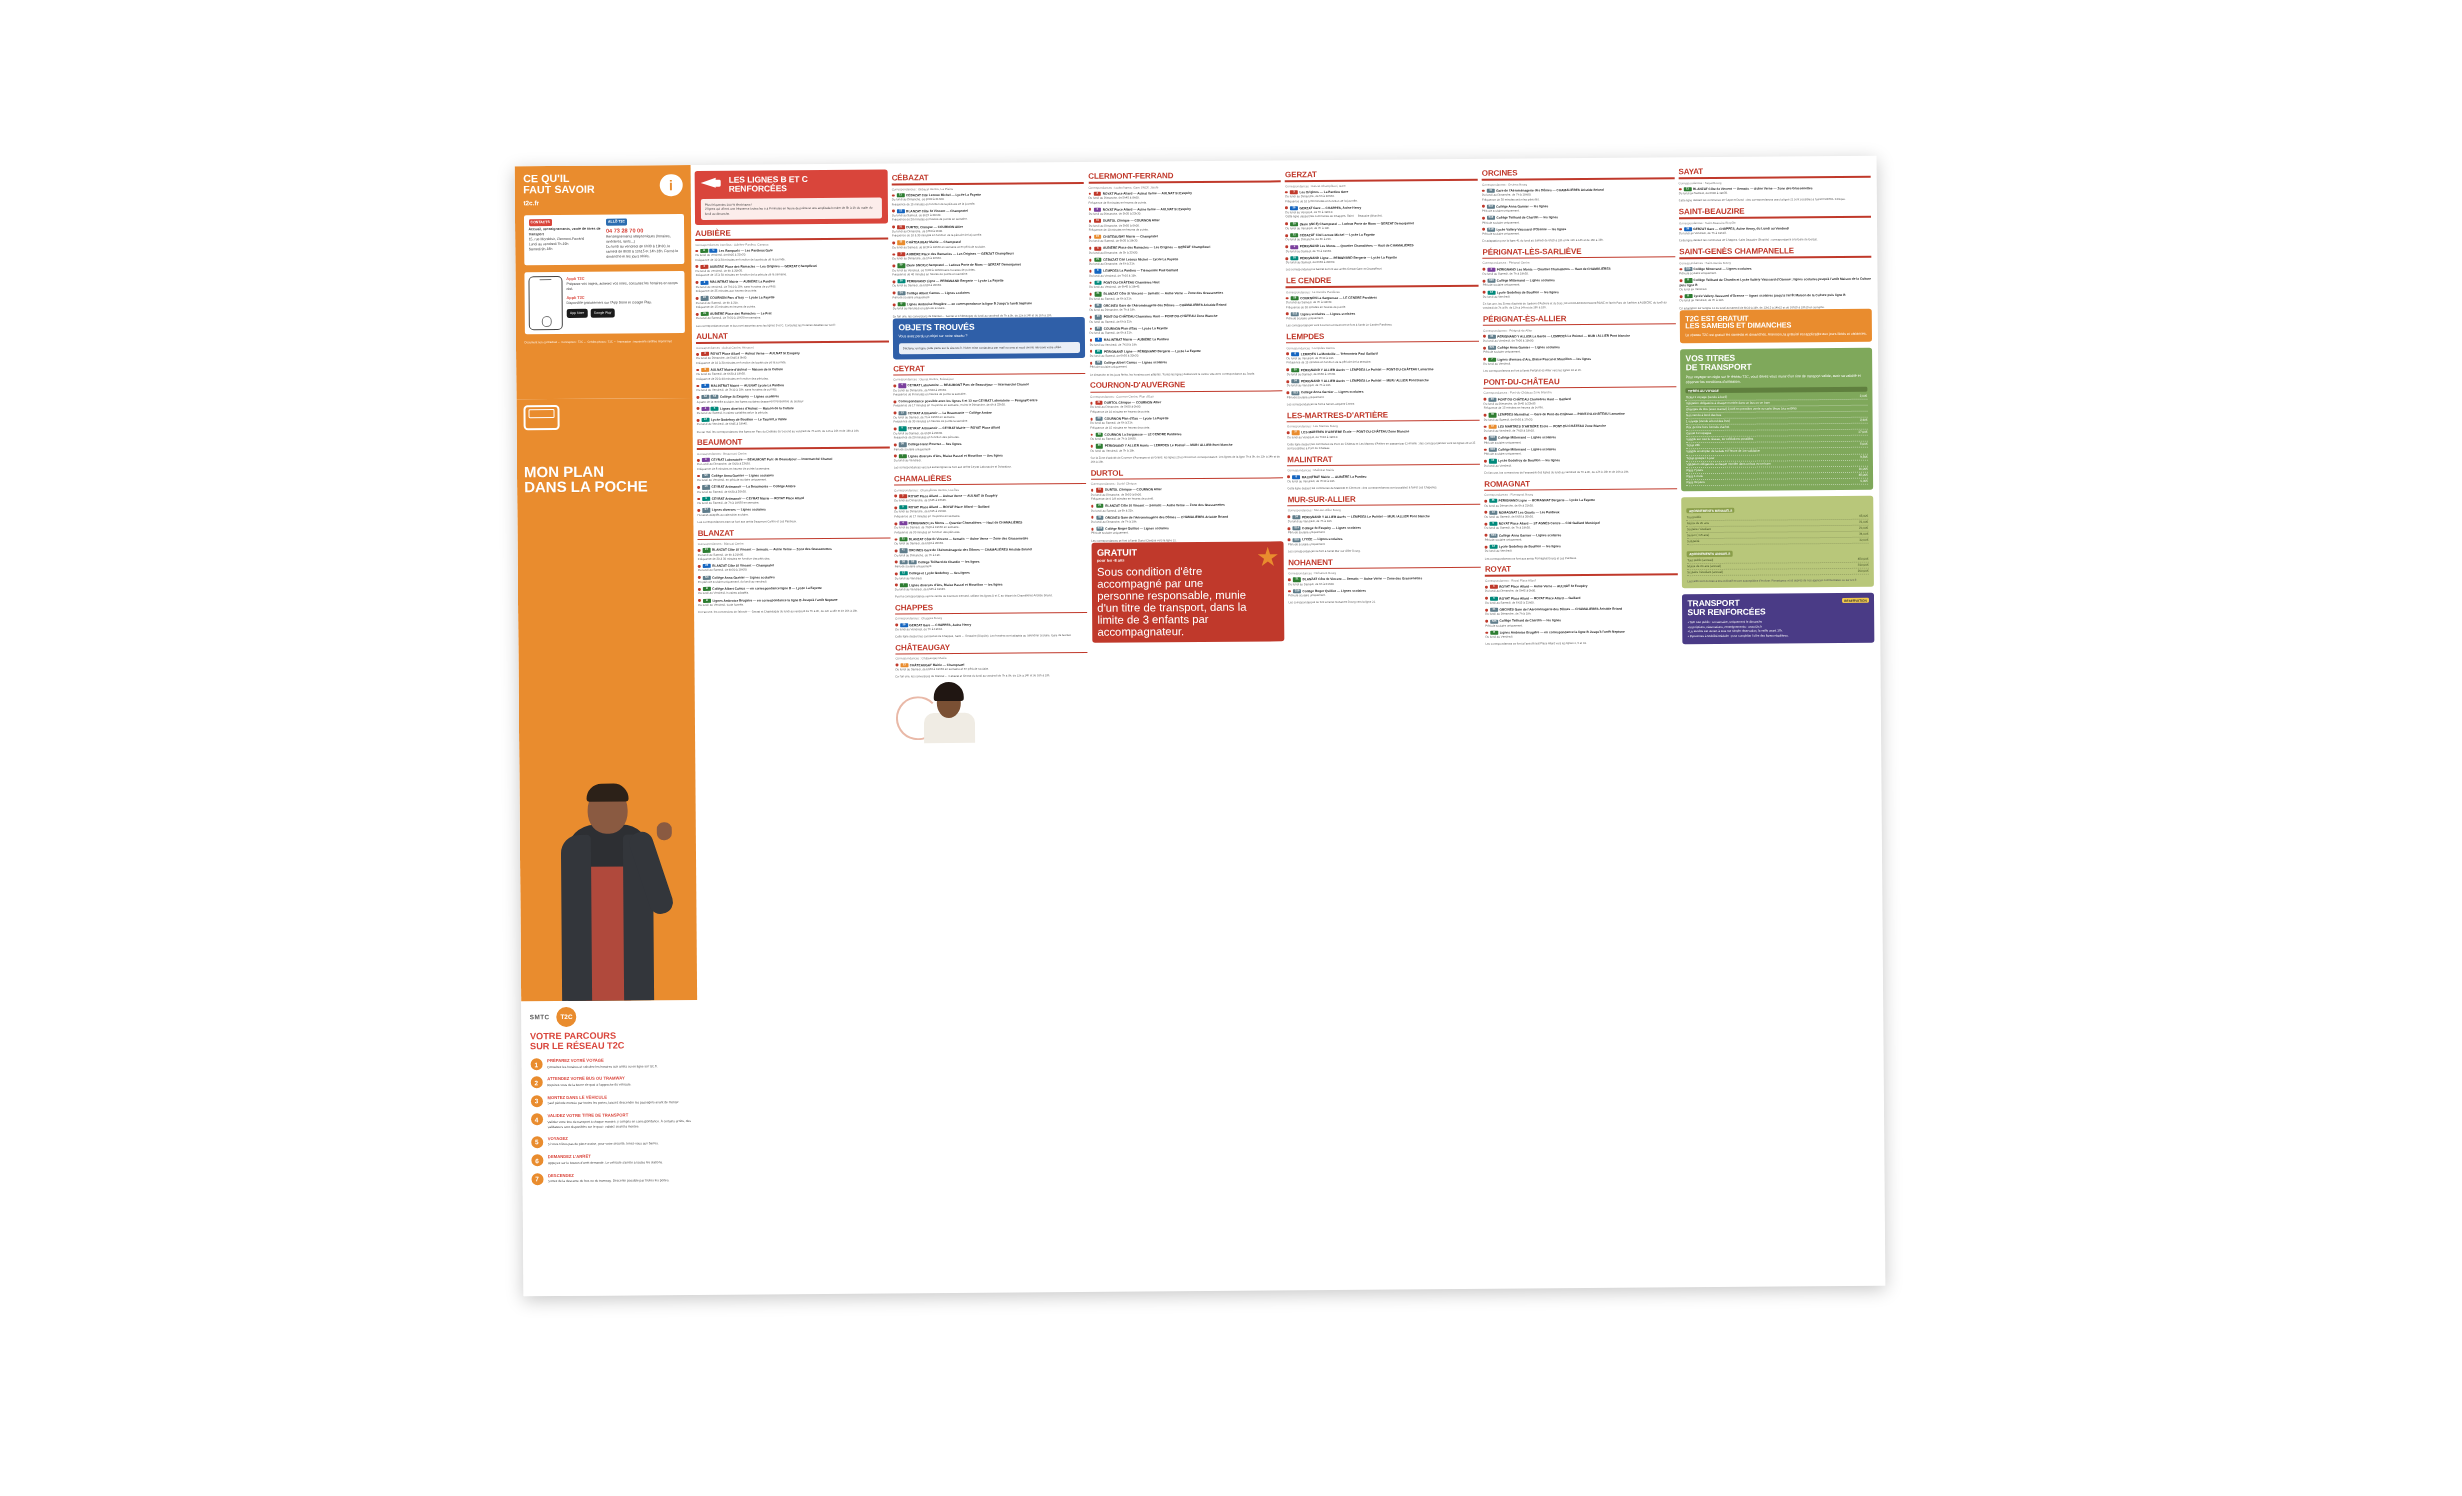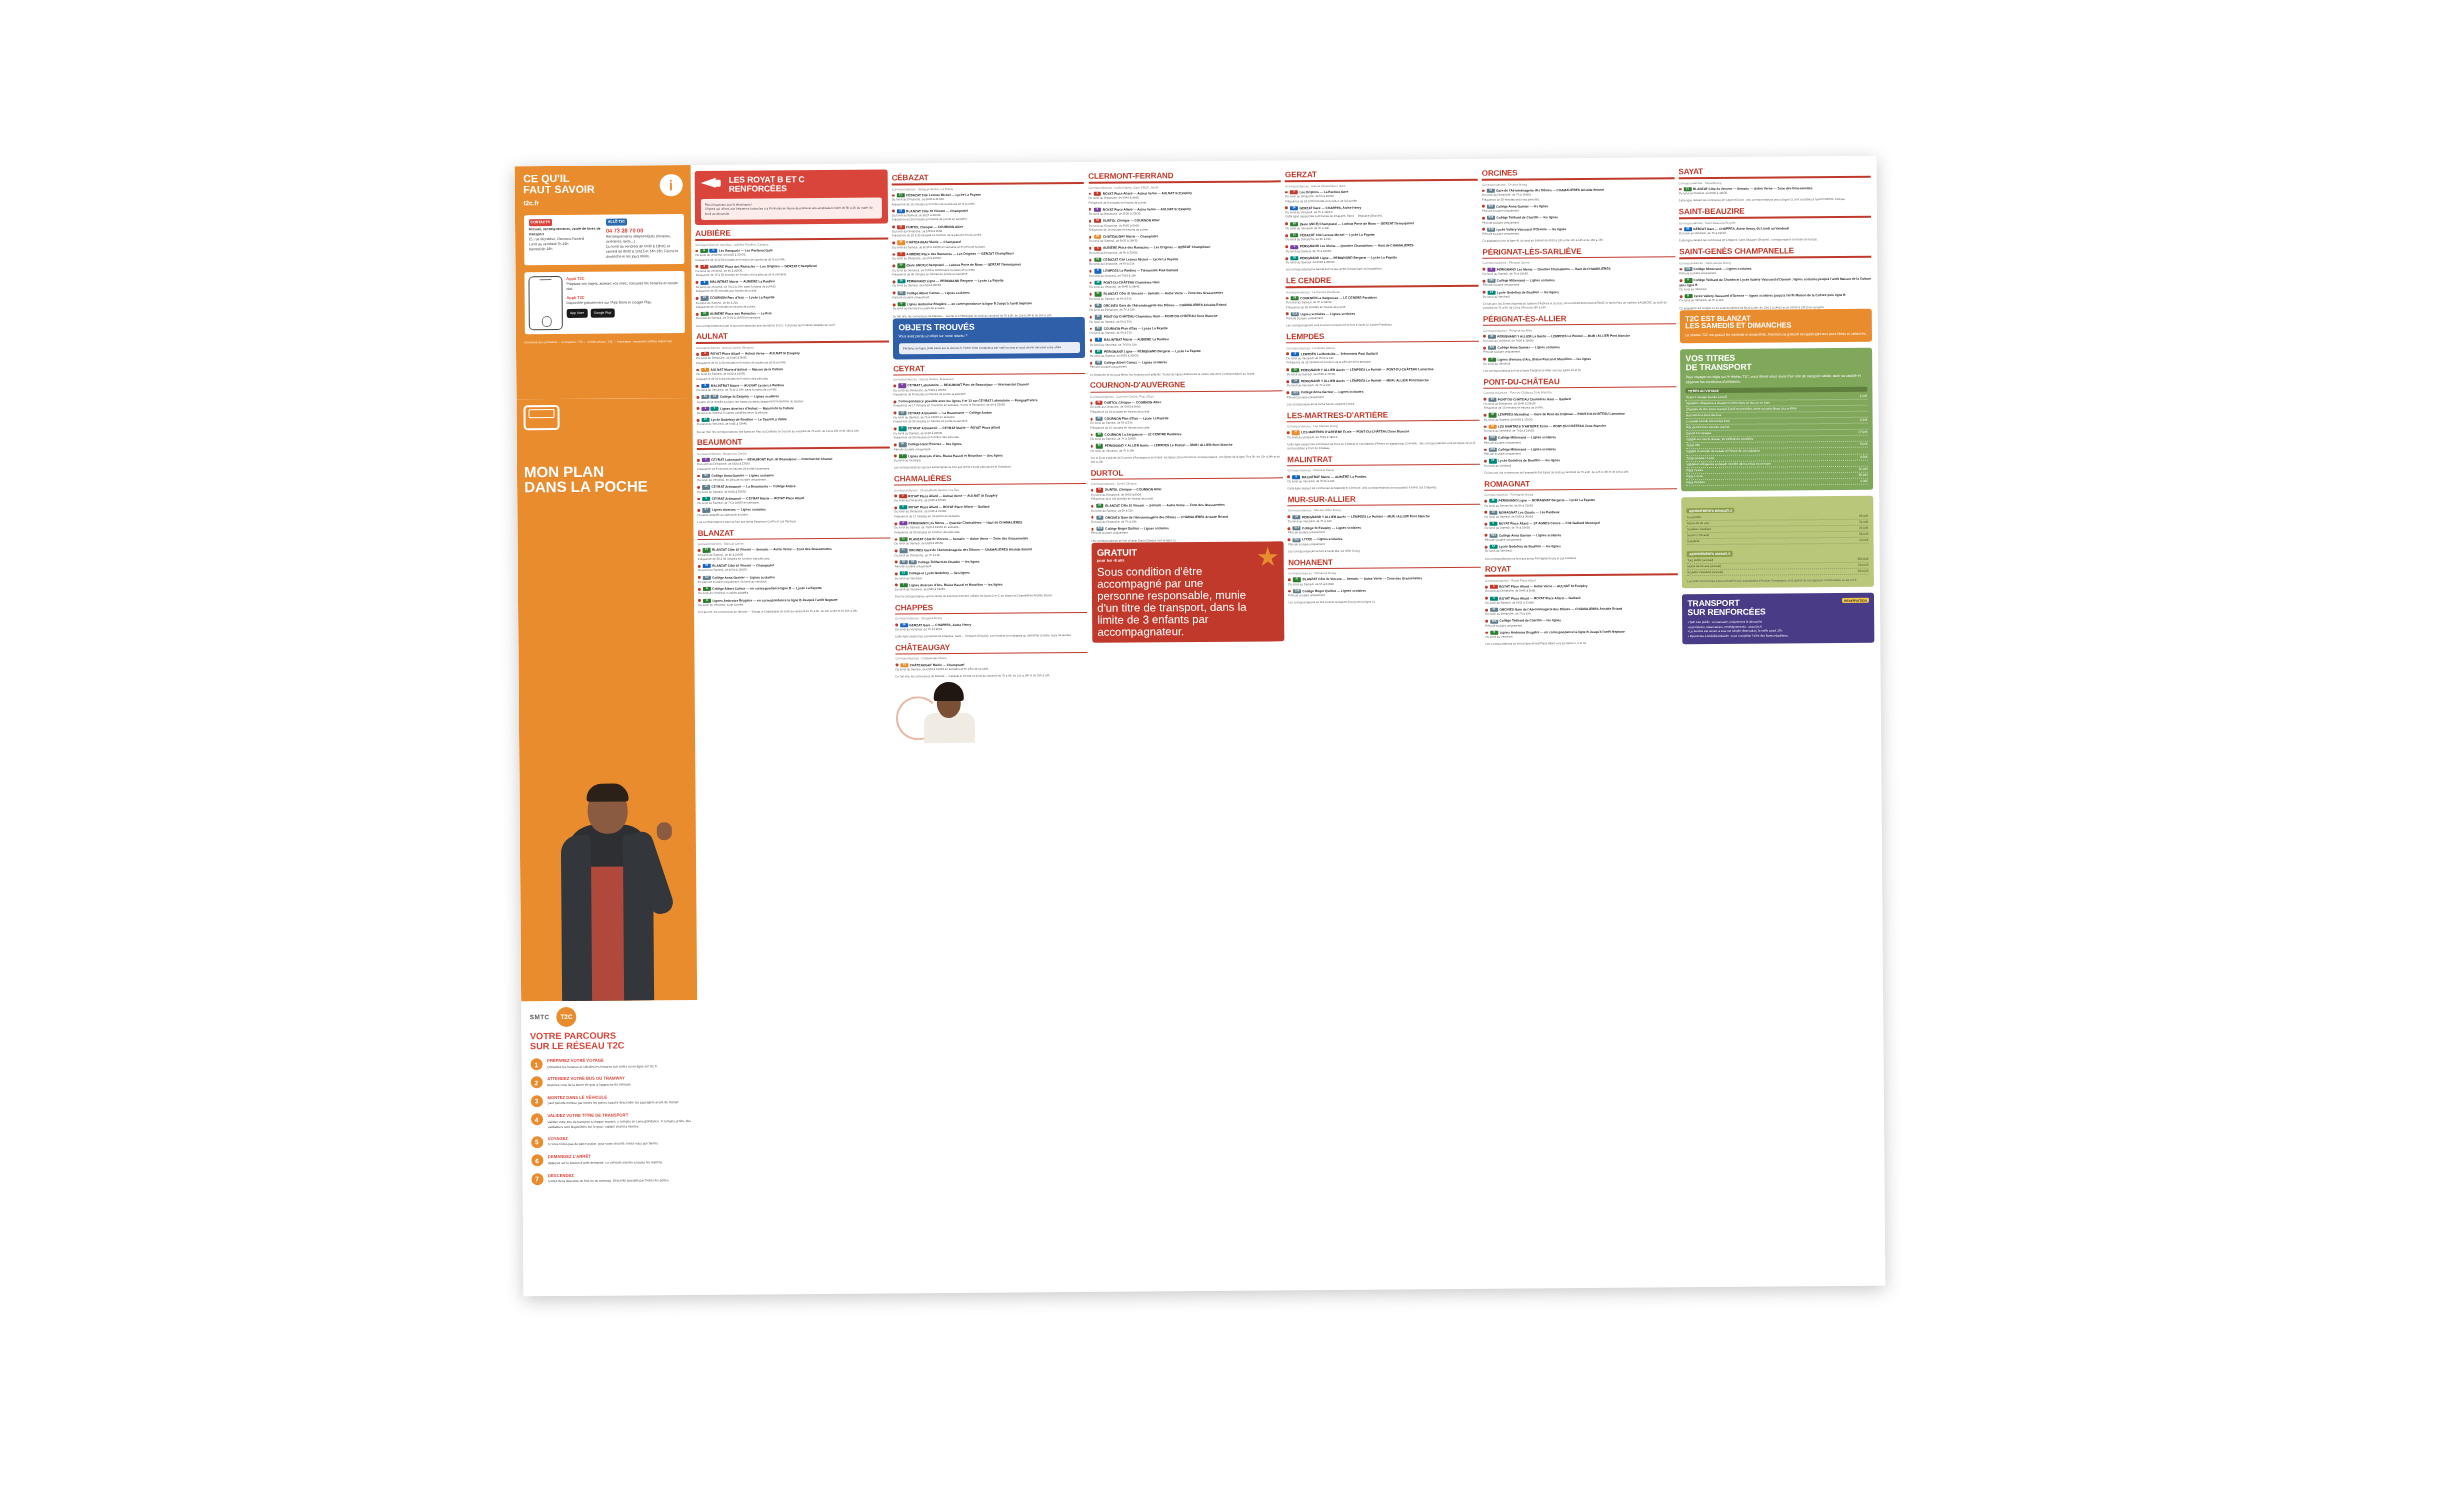"LES ROYAT B ET C" h3 { text: ROYAT -> LIGNES }
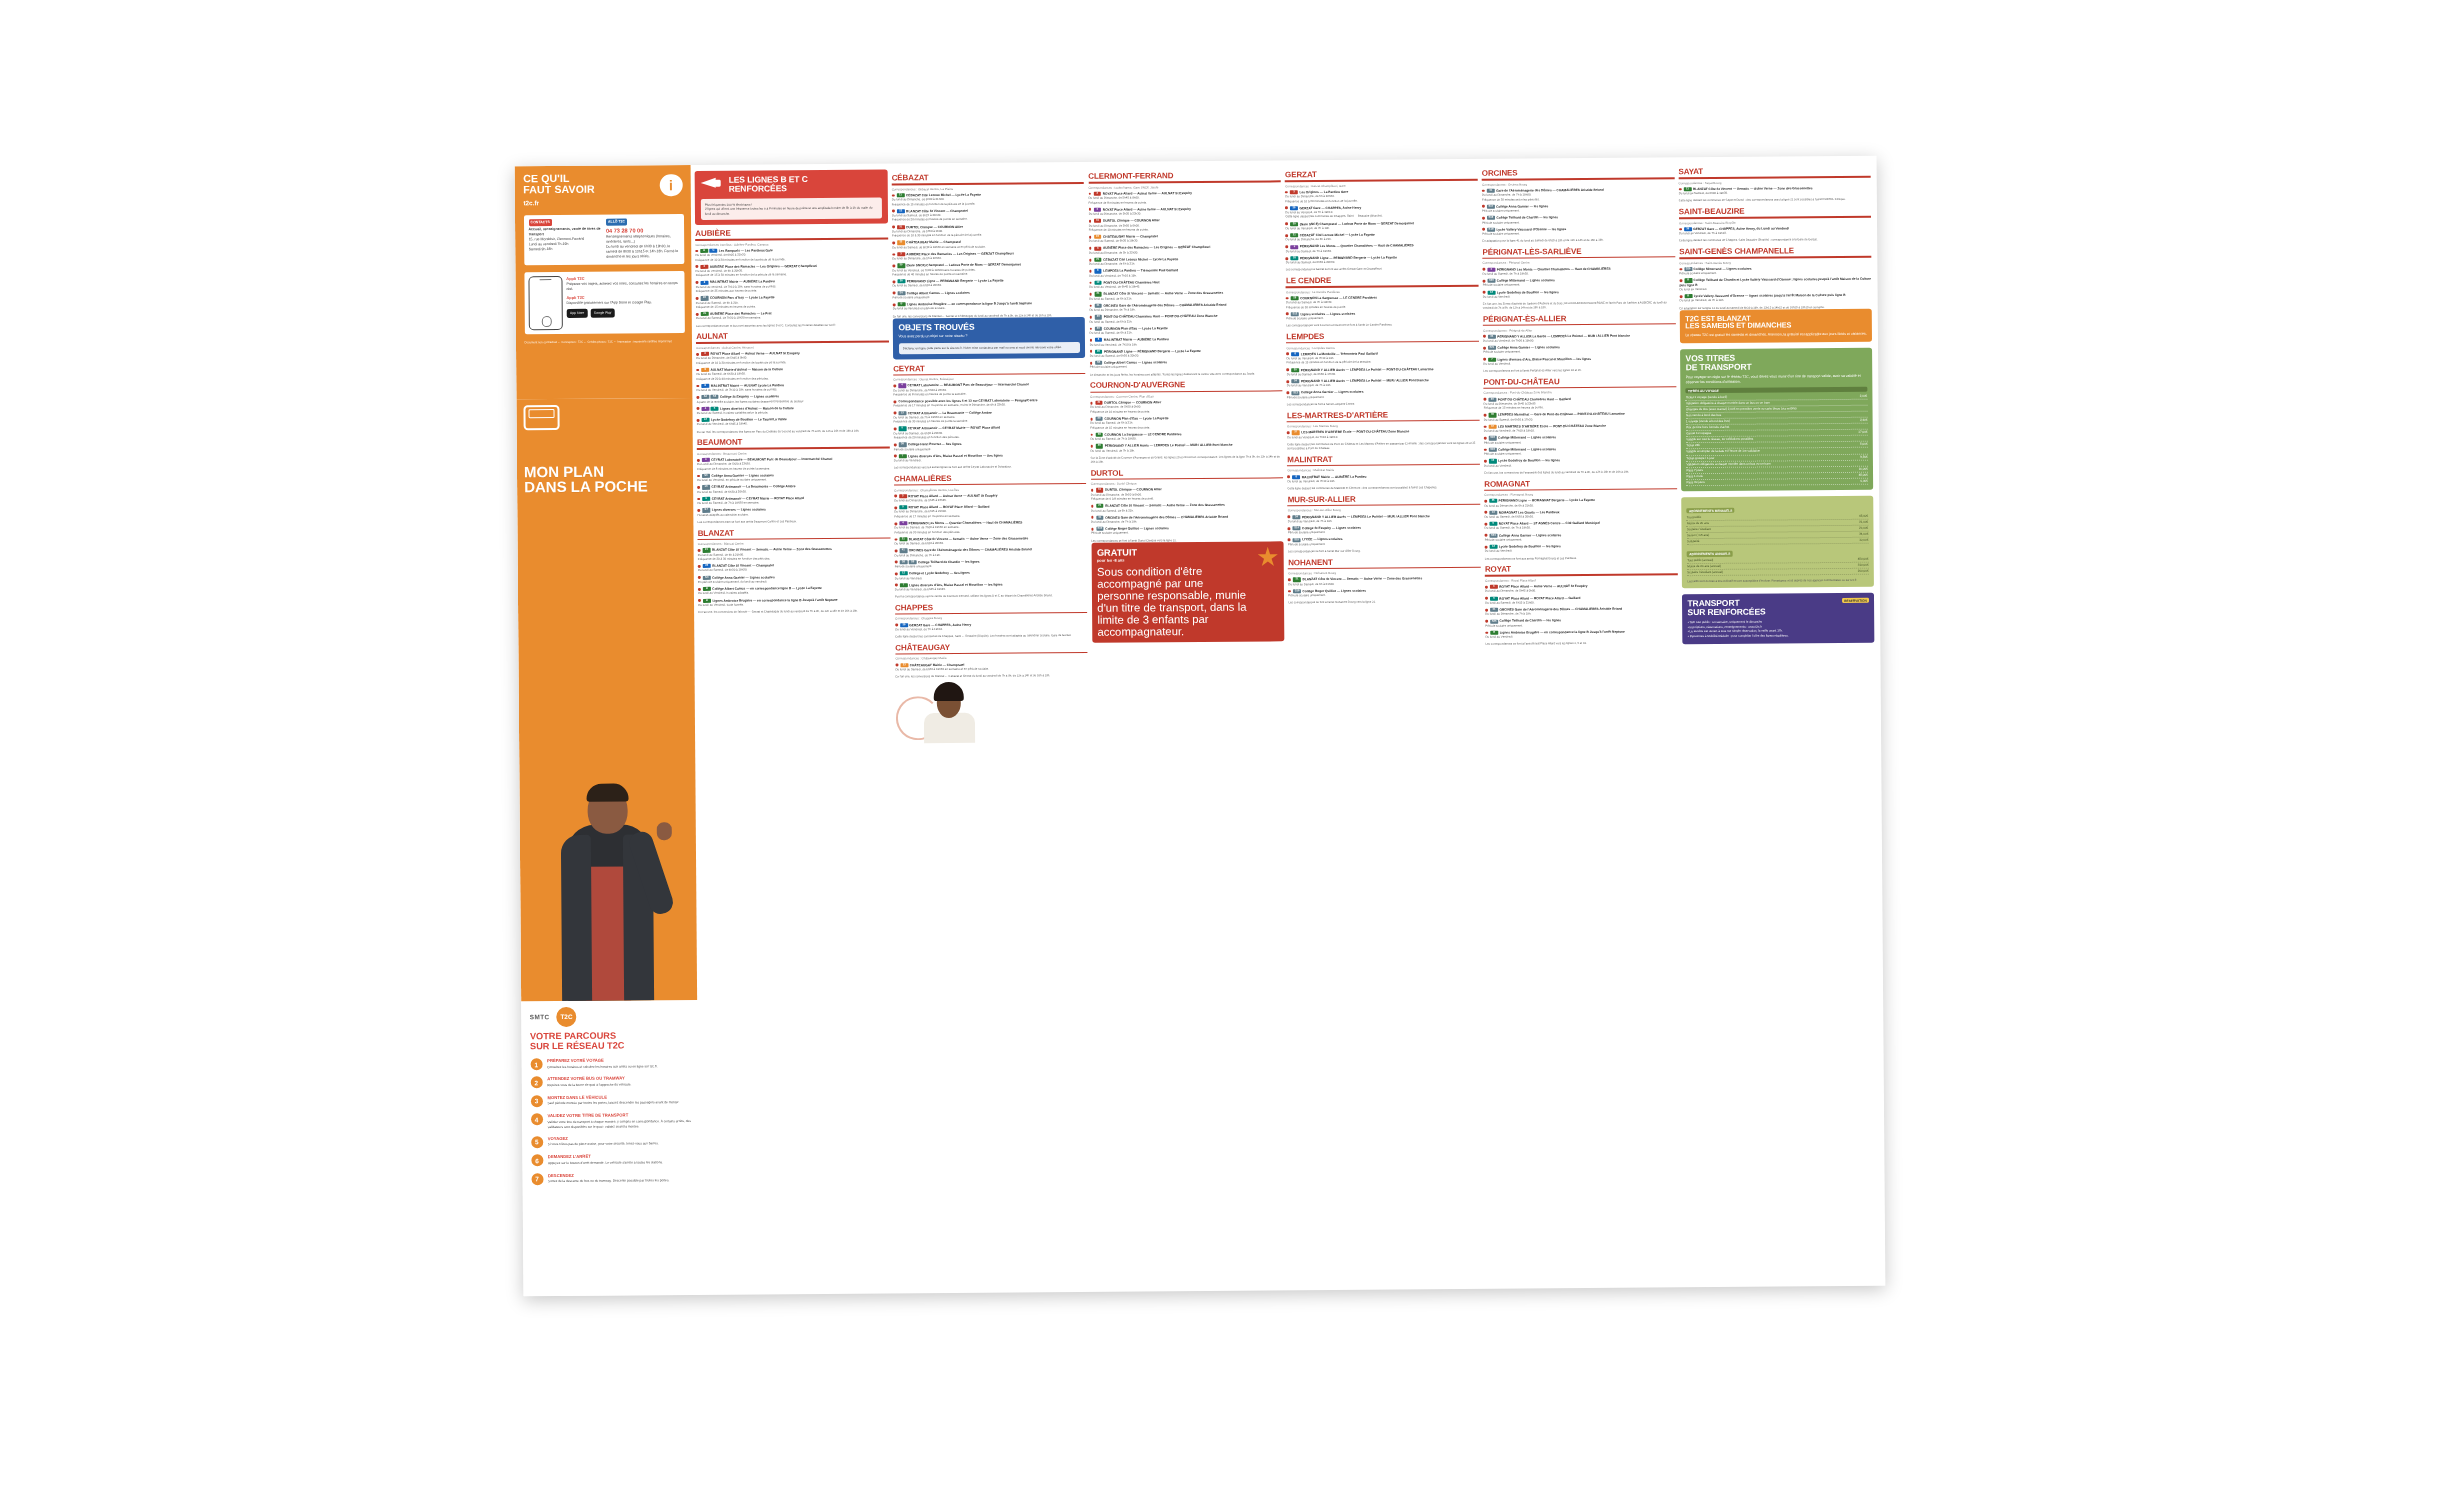"T2C EST BLANZAT" h3 { text: BLANZAT -> GRATUIT }
